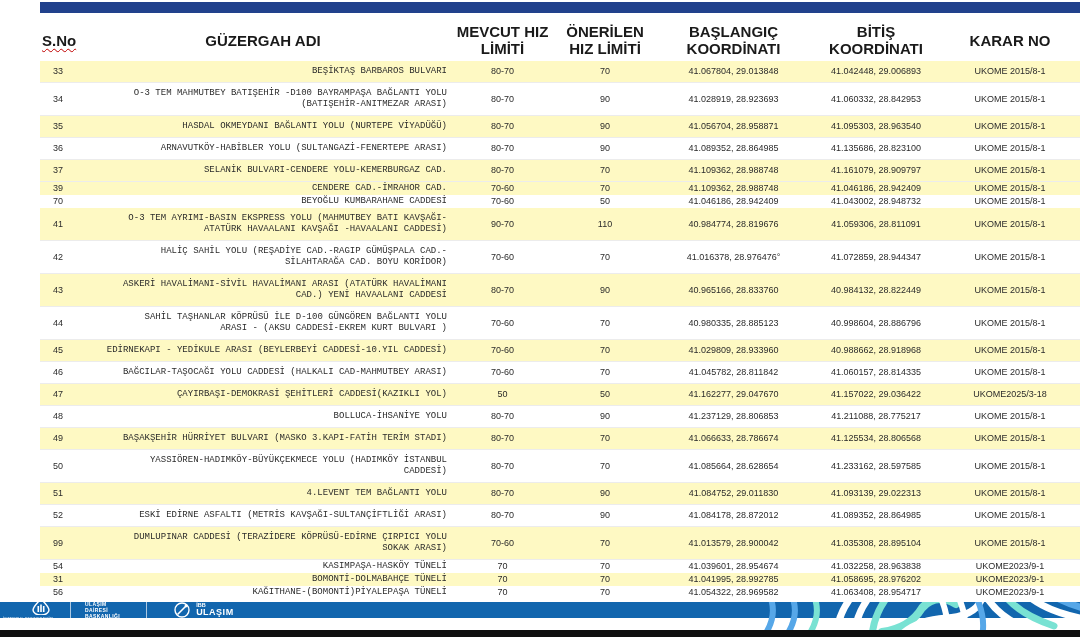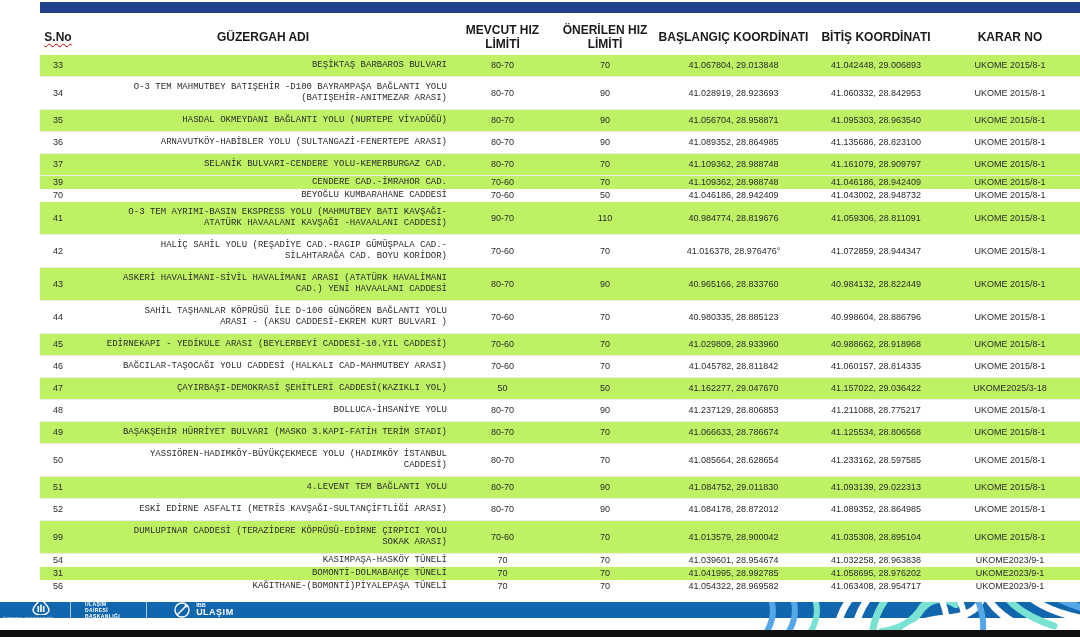"S.No" th { font-size: 12px -> 15px }
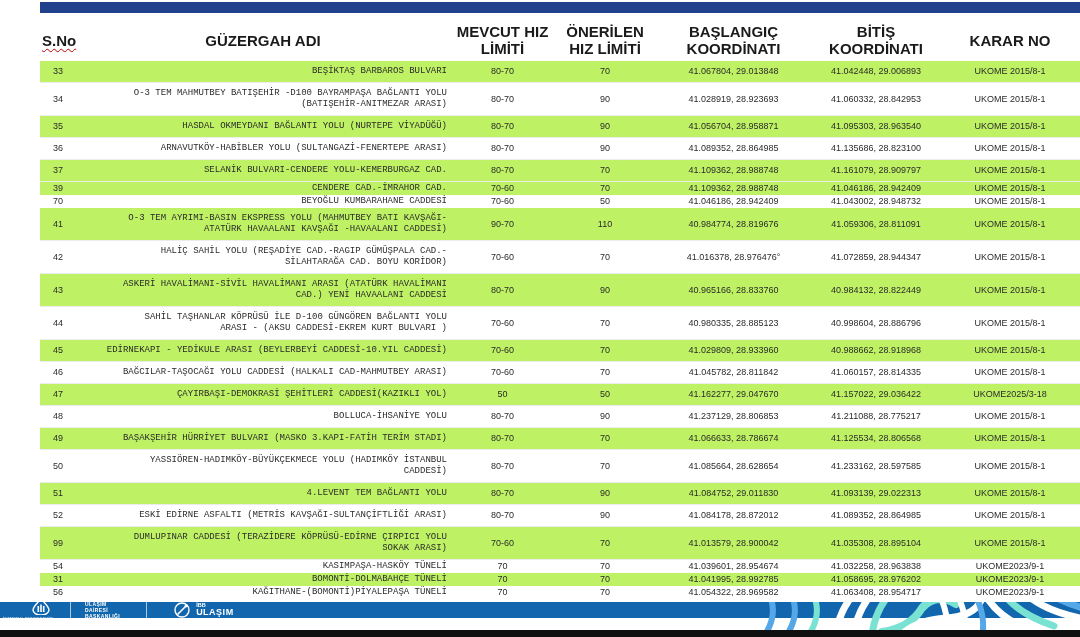"33" tr.alt { background: #bef264 -> #fef9c3 }
